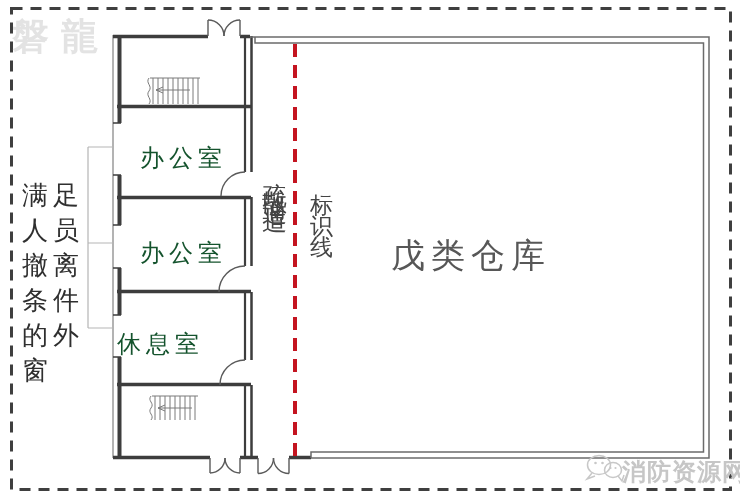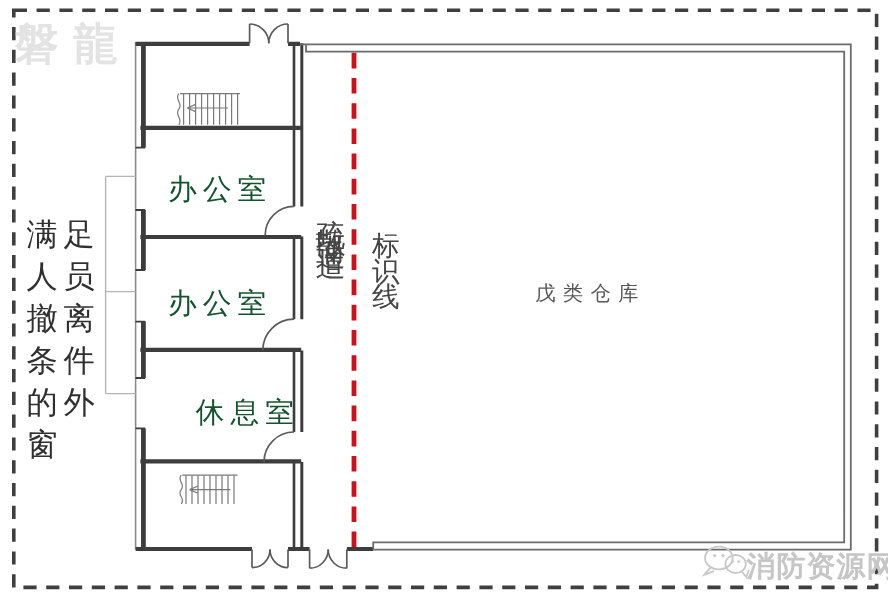"戊类仓库" #warehouse-label { font-size: 17px -> 34px; text-align: center -> left }
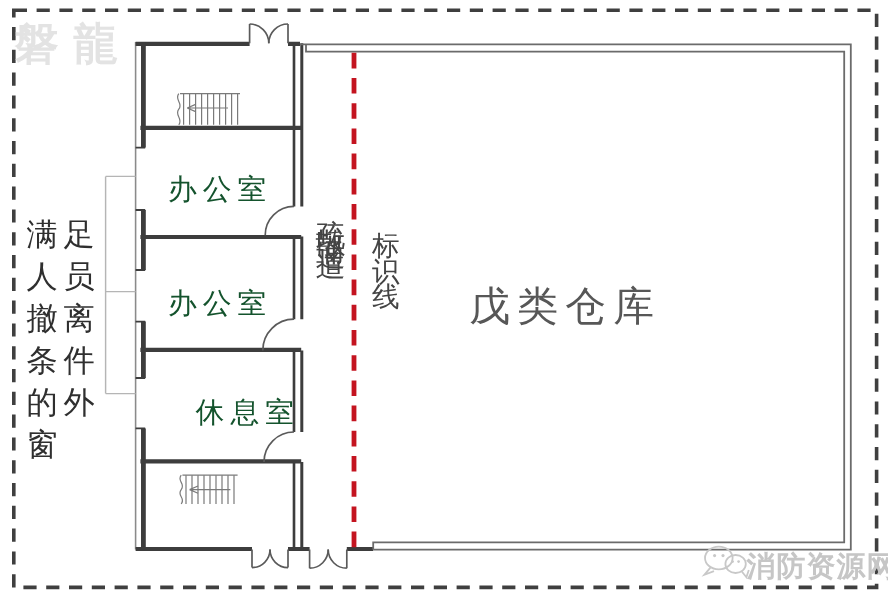"休息室" #rest-label { text-align: right -> left }
